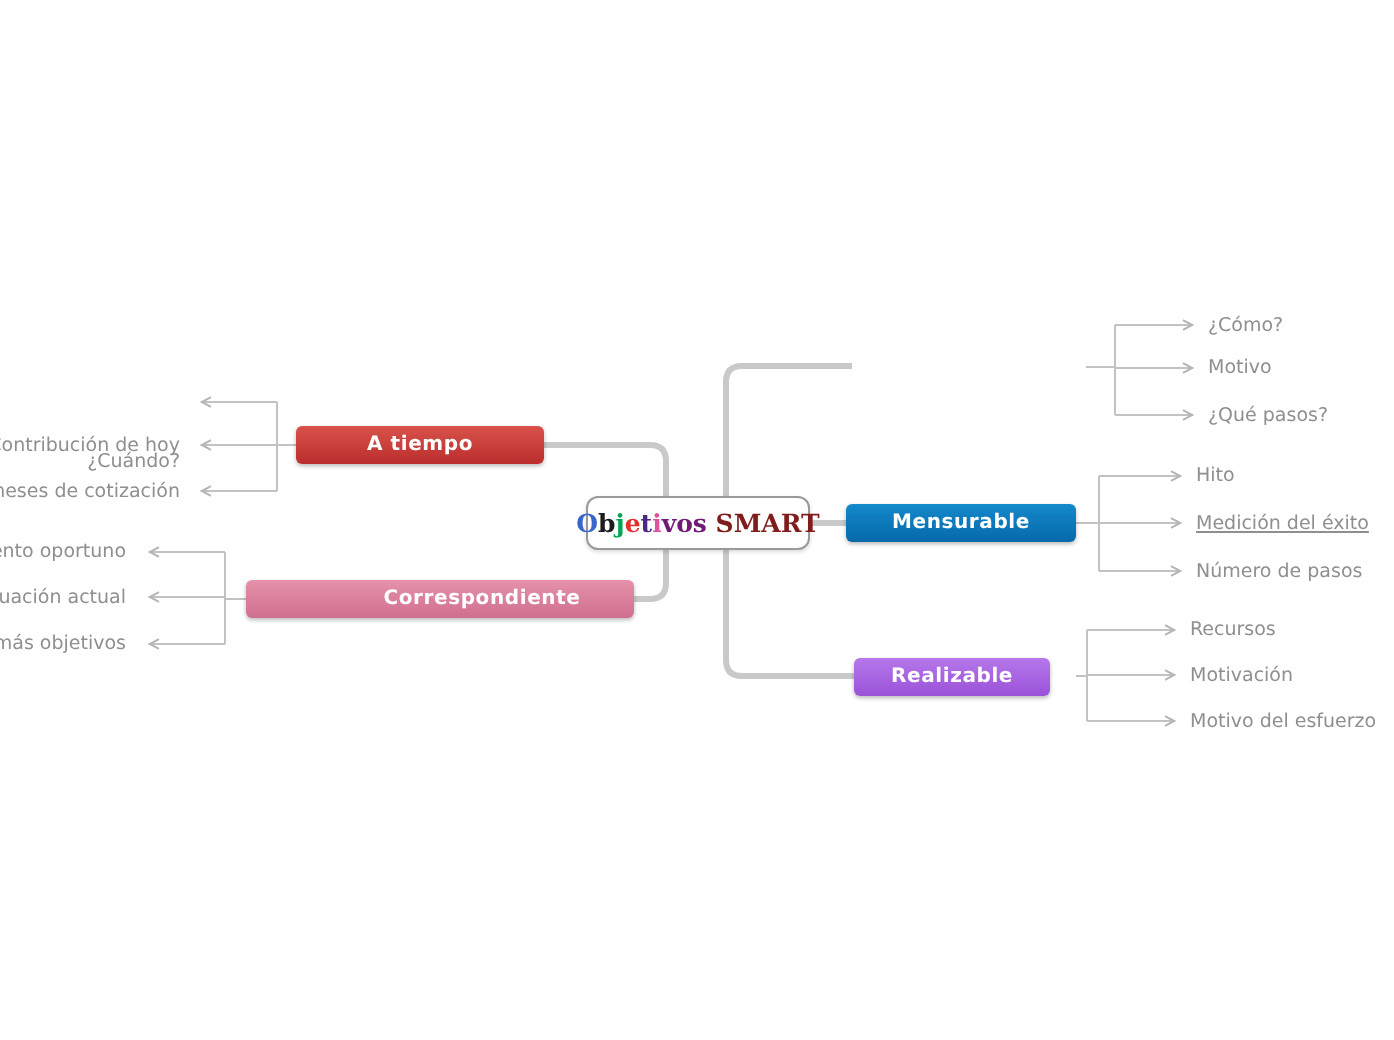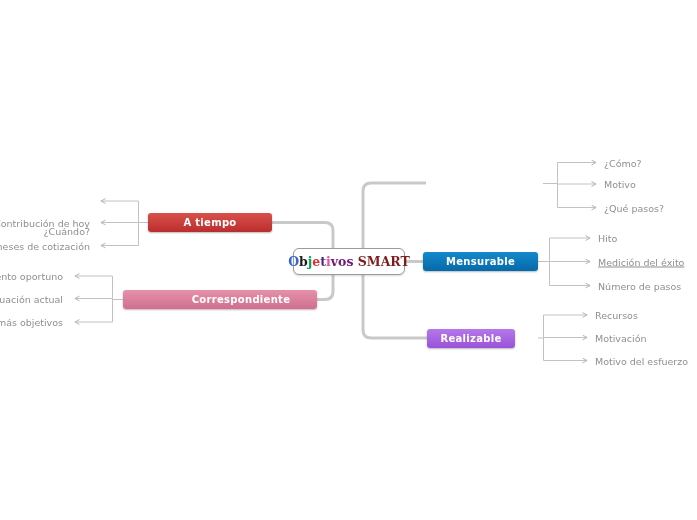"Realizable" div.topic { width: 88px -> 98px }
